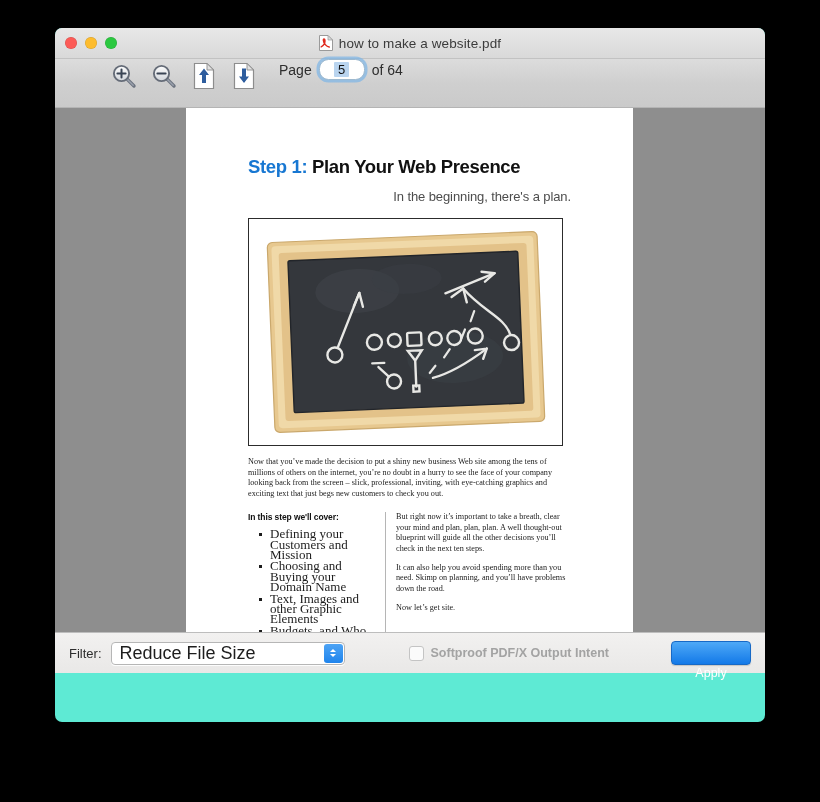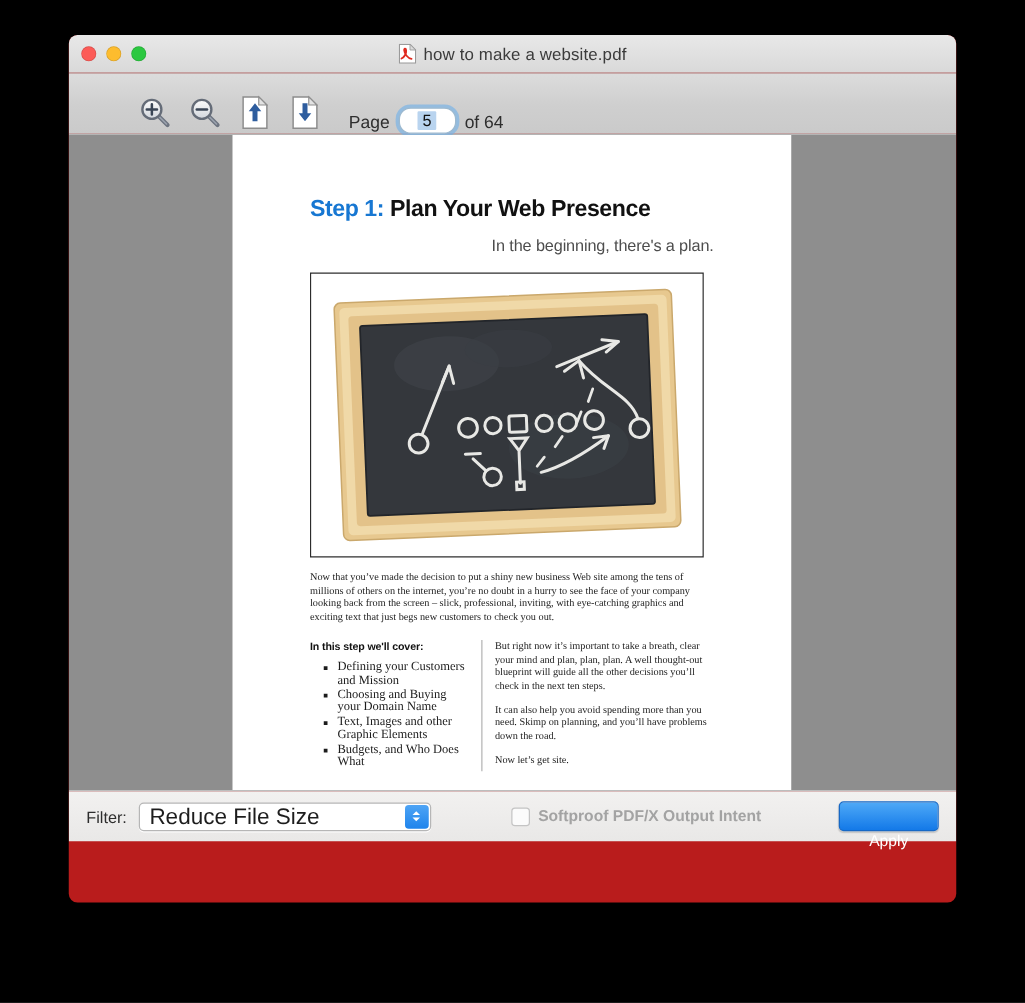"how to make a website.pdf" .window { background: #b91c1c -> #5eead4 }
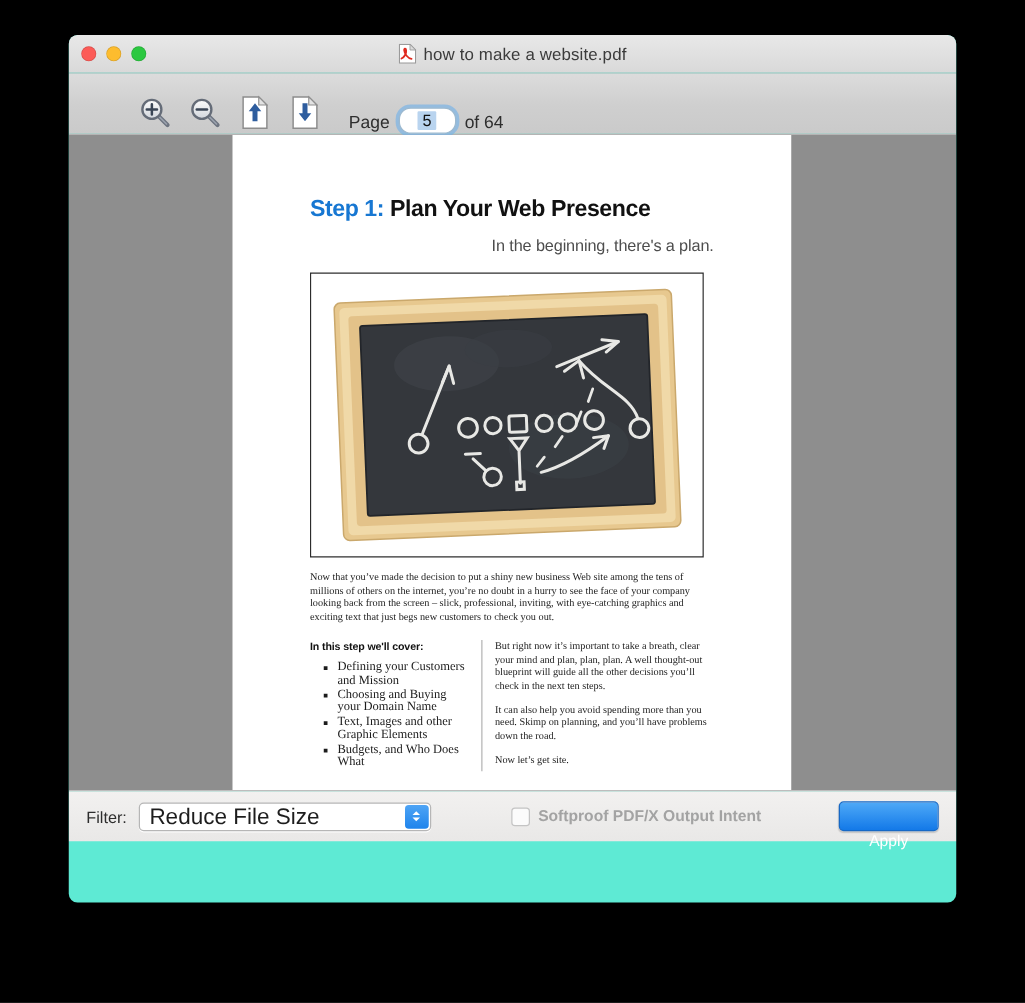"Page" .toolbar { align-items: flex-end -> flex-start }
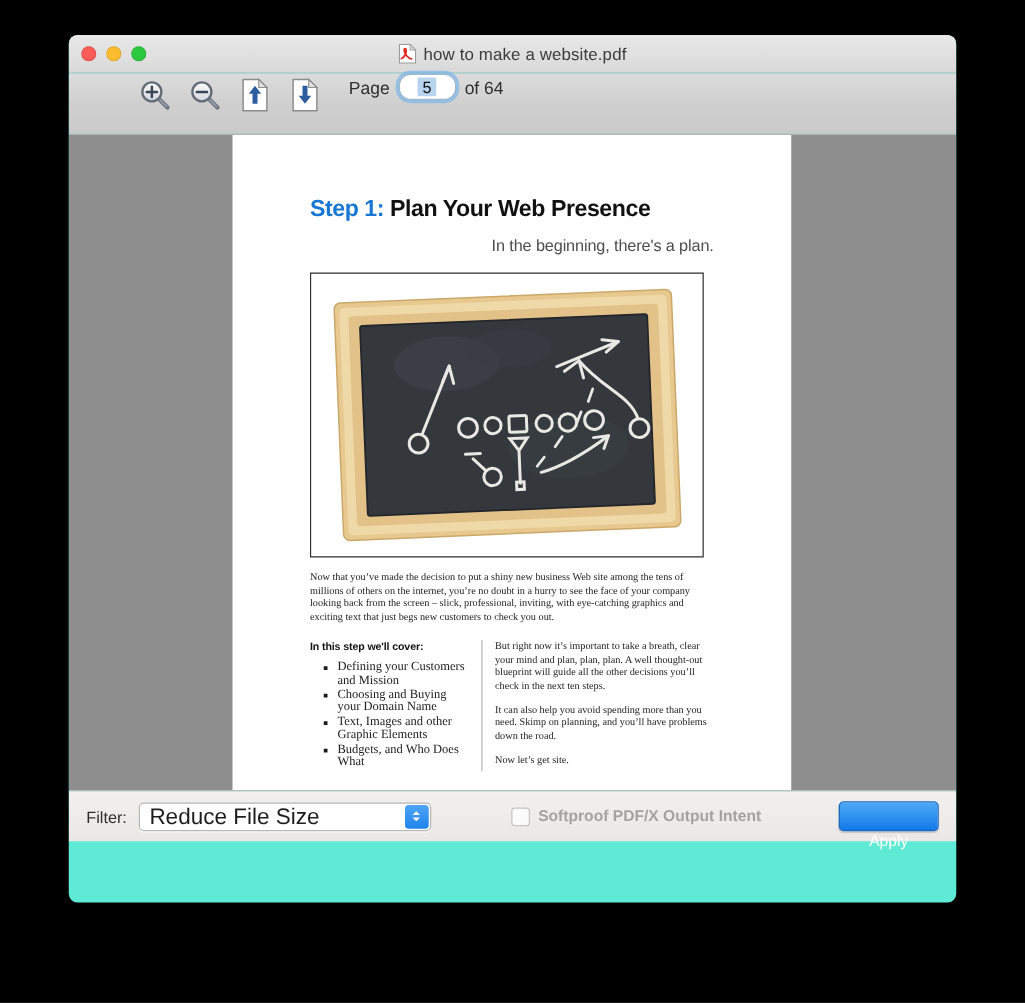"Defining your Customers and Mission" ul.cover-list { font-size: 10px -> 13px }
